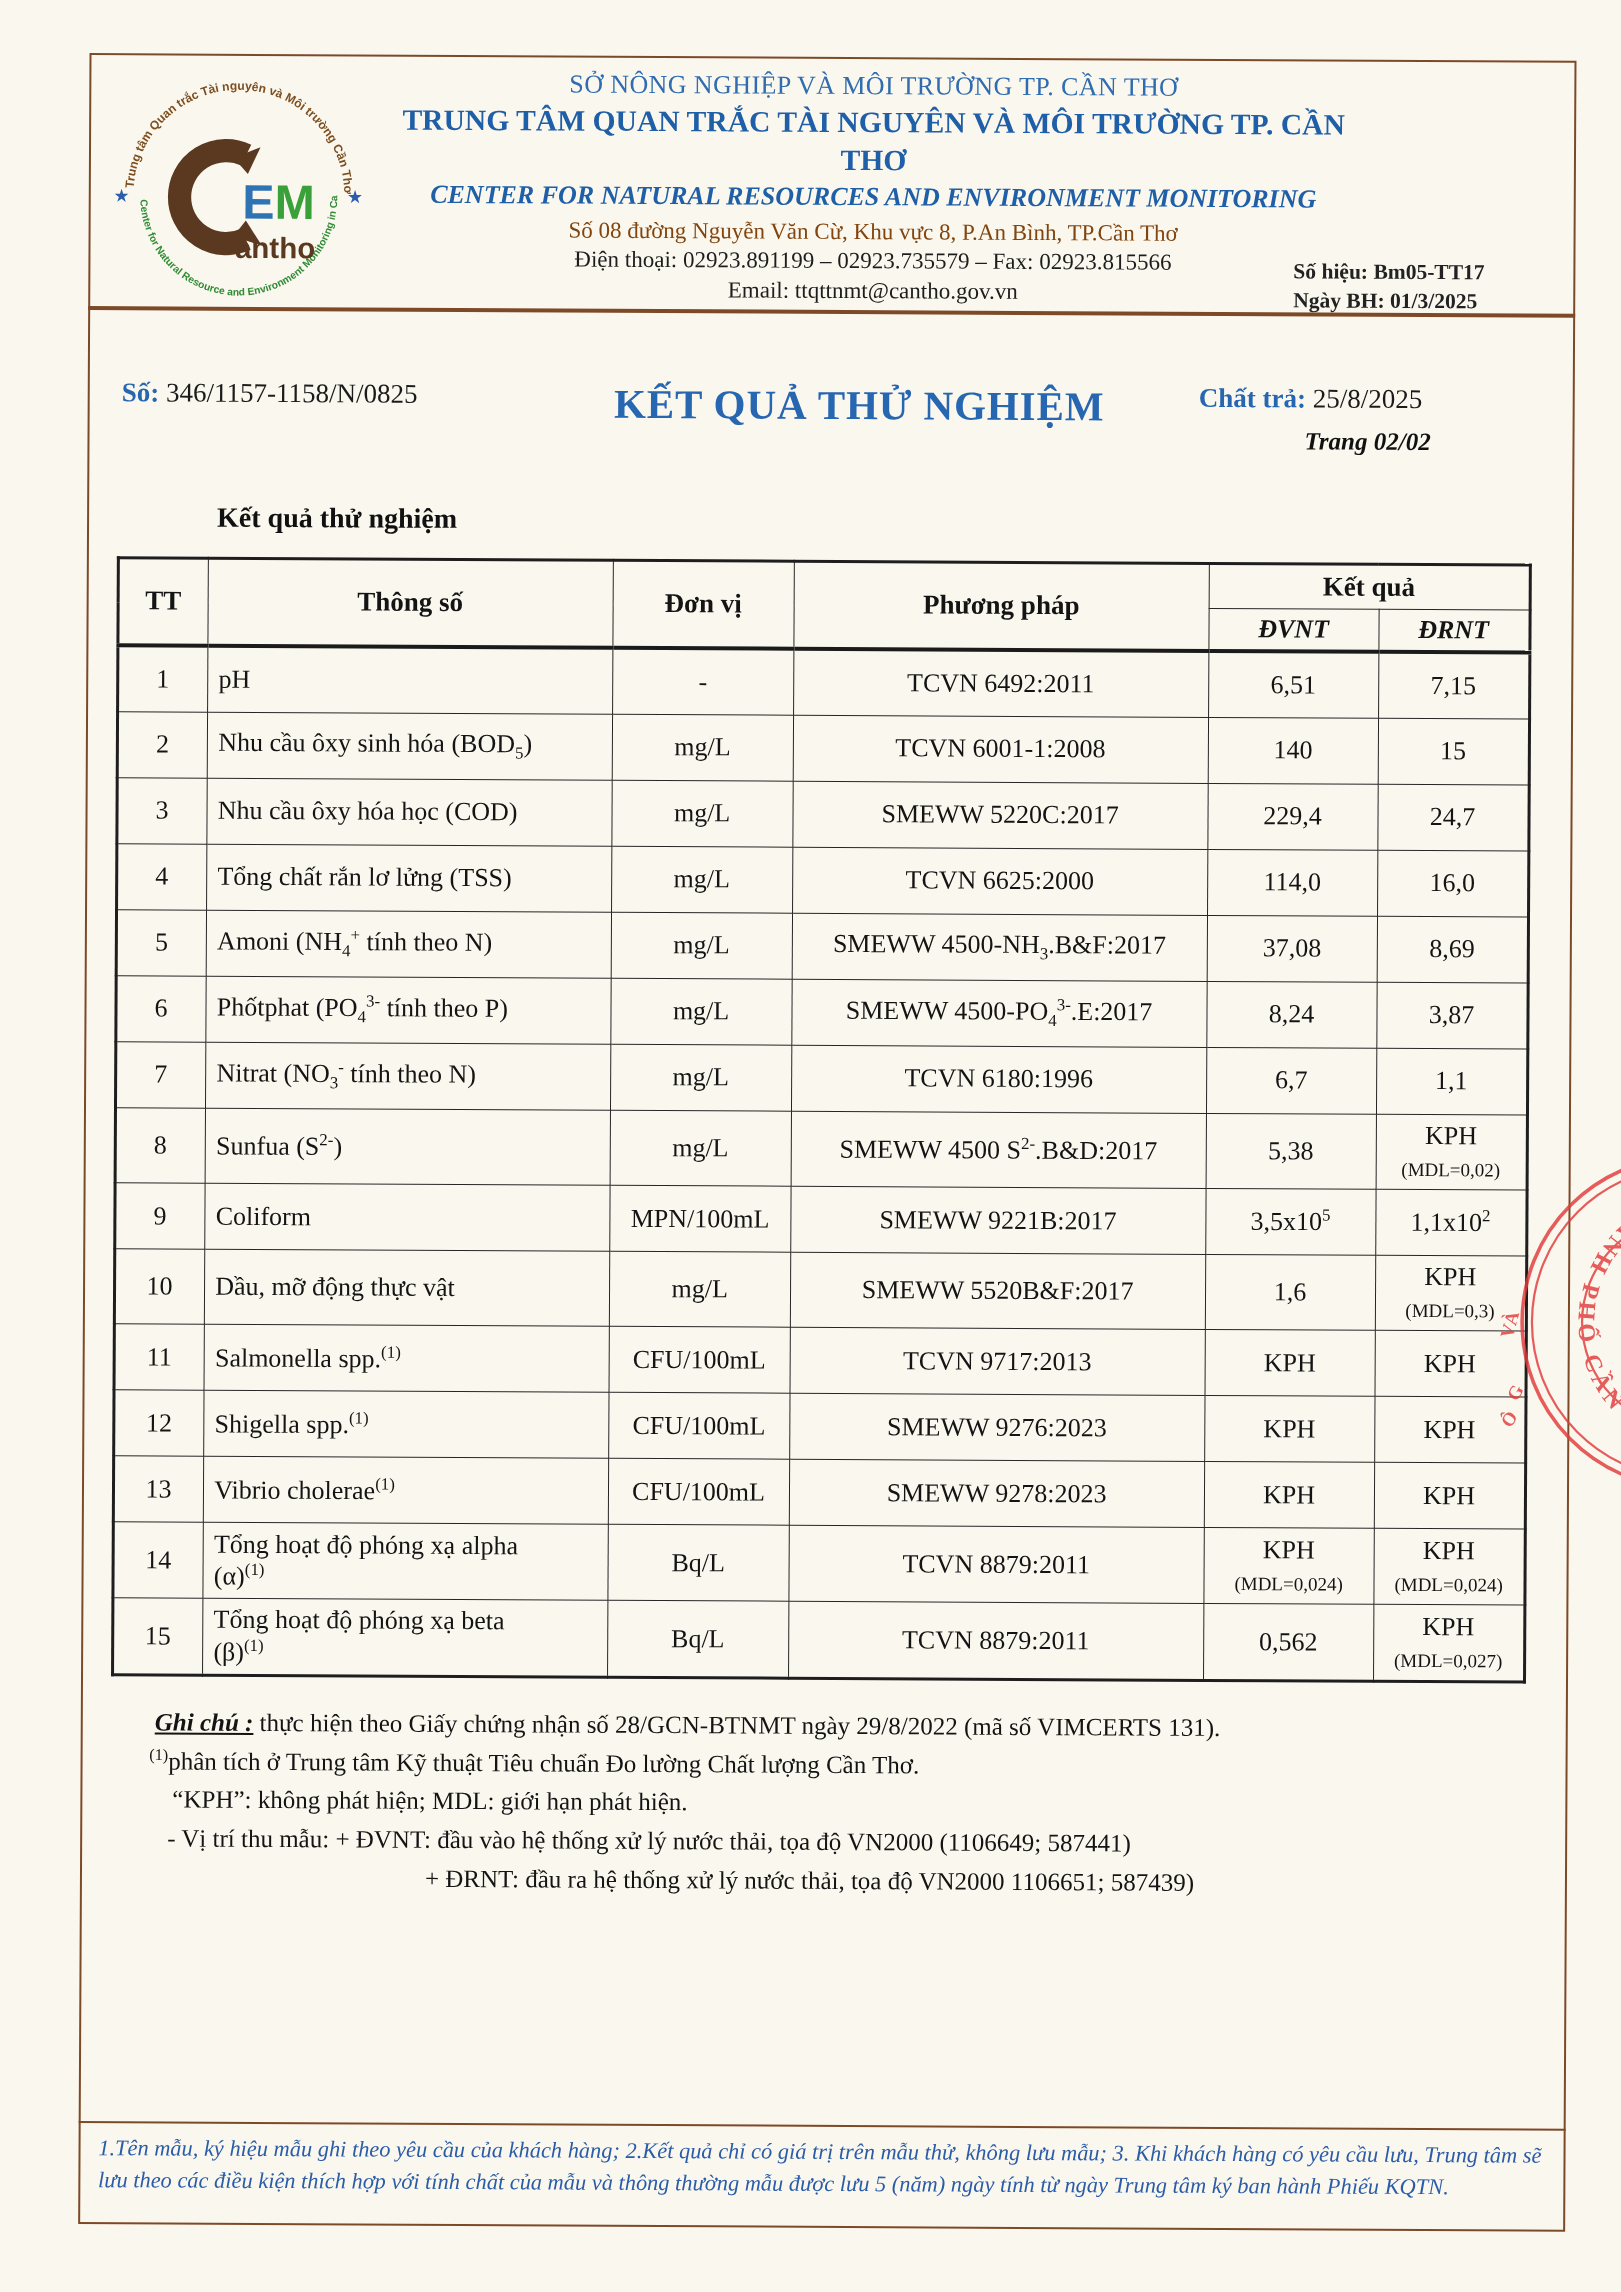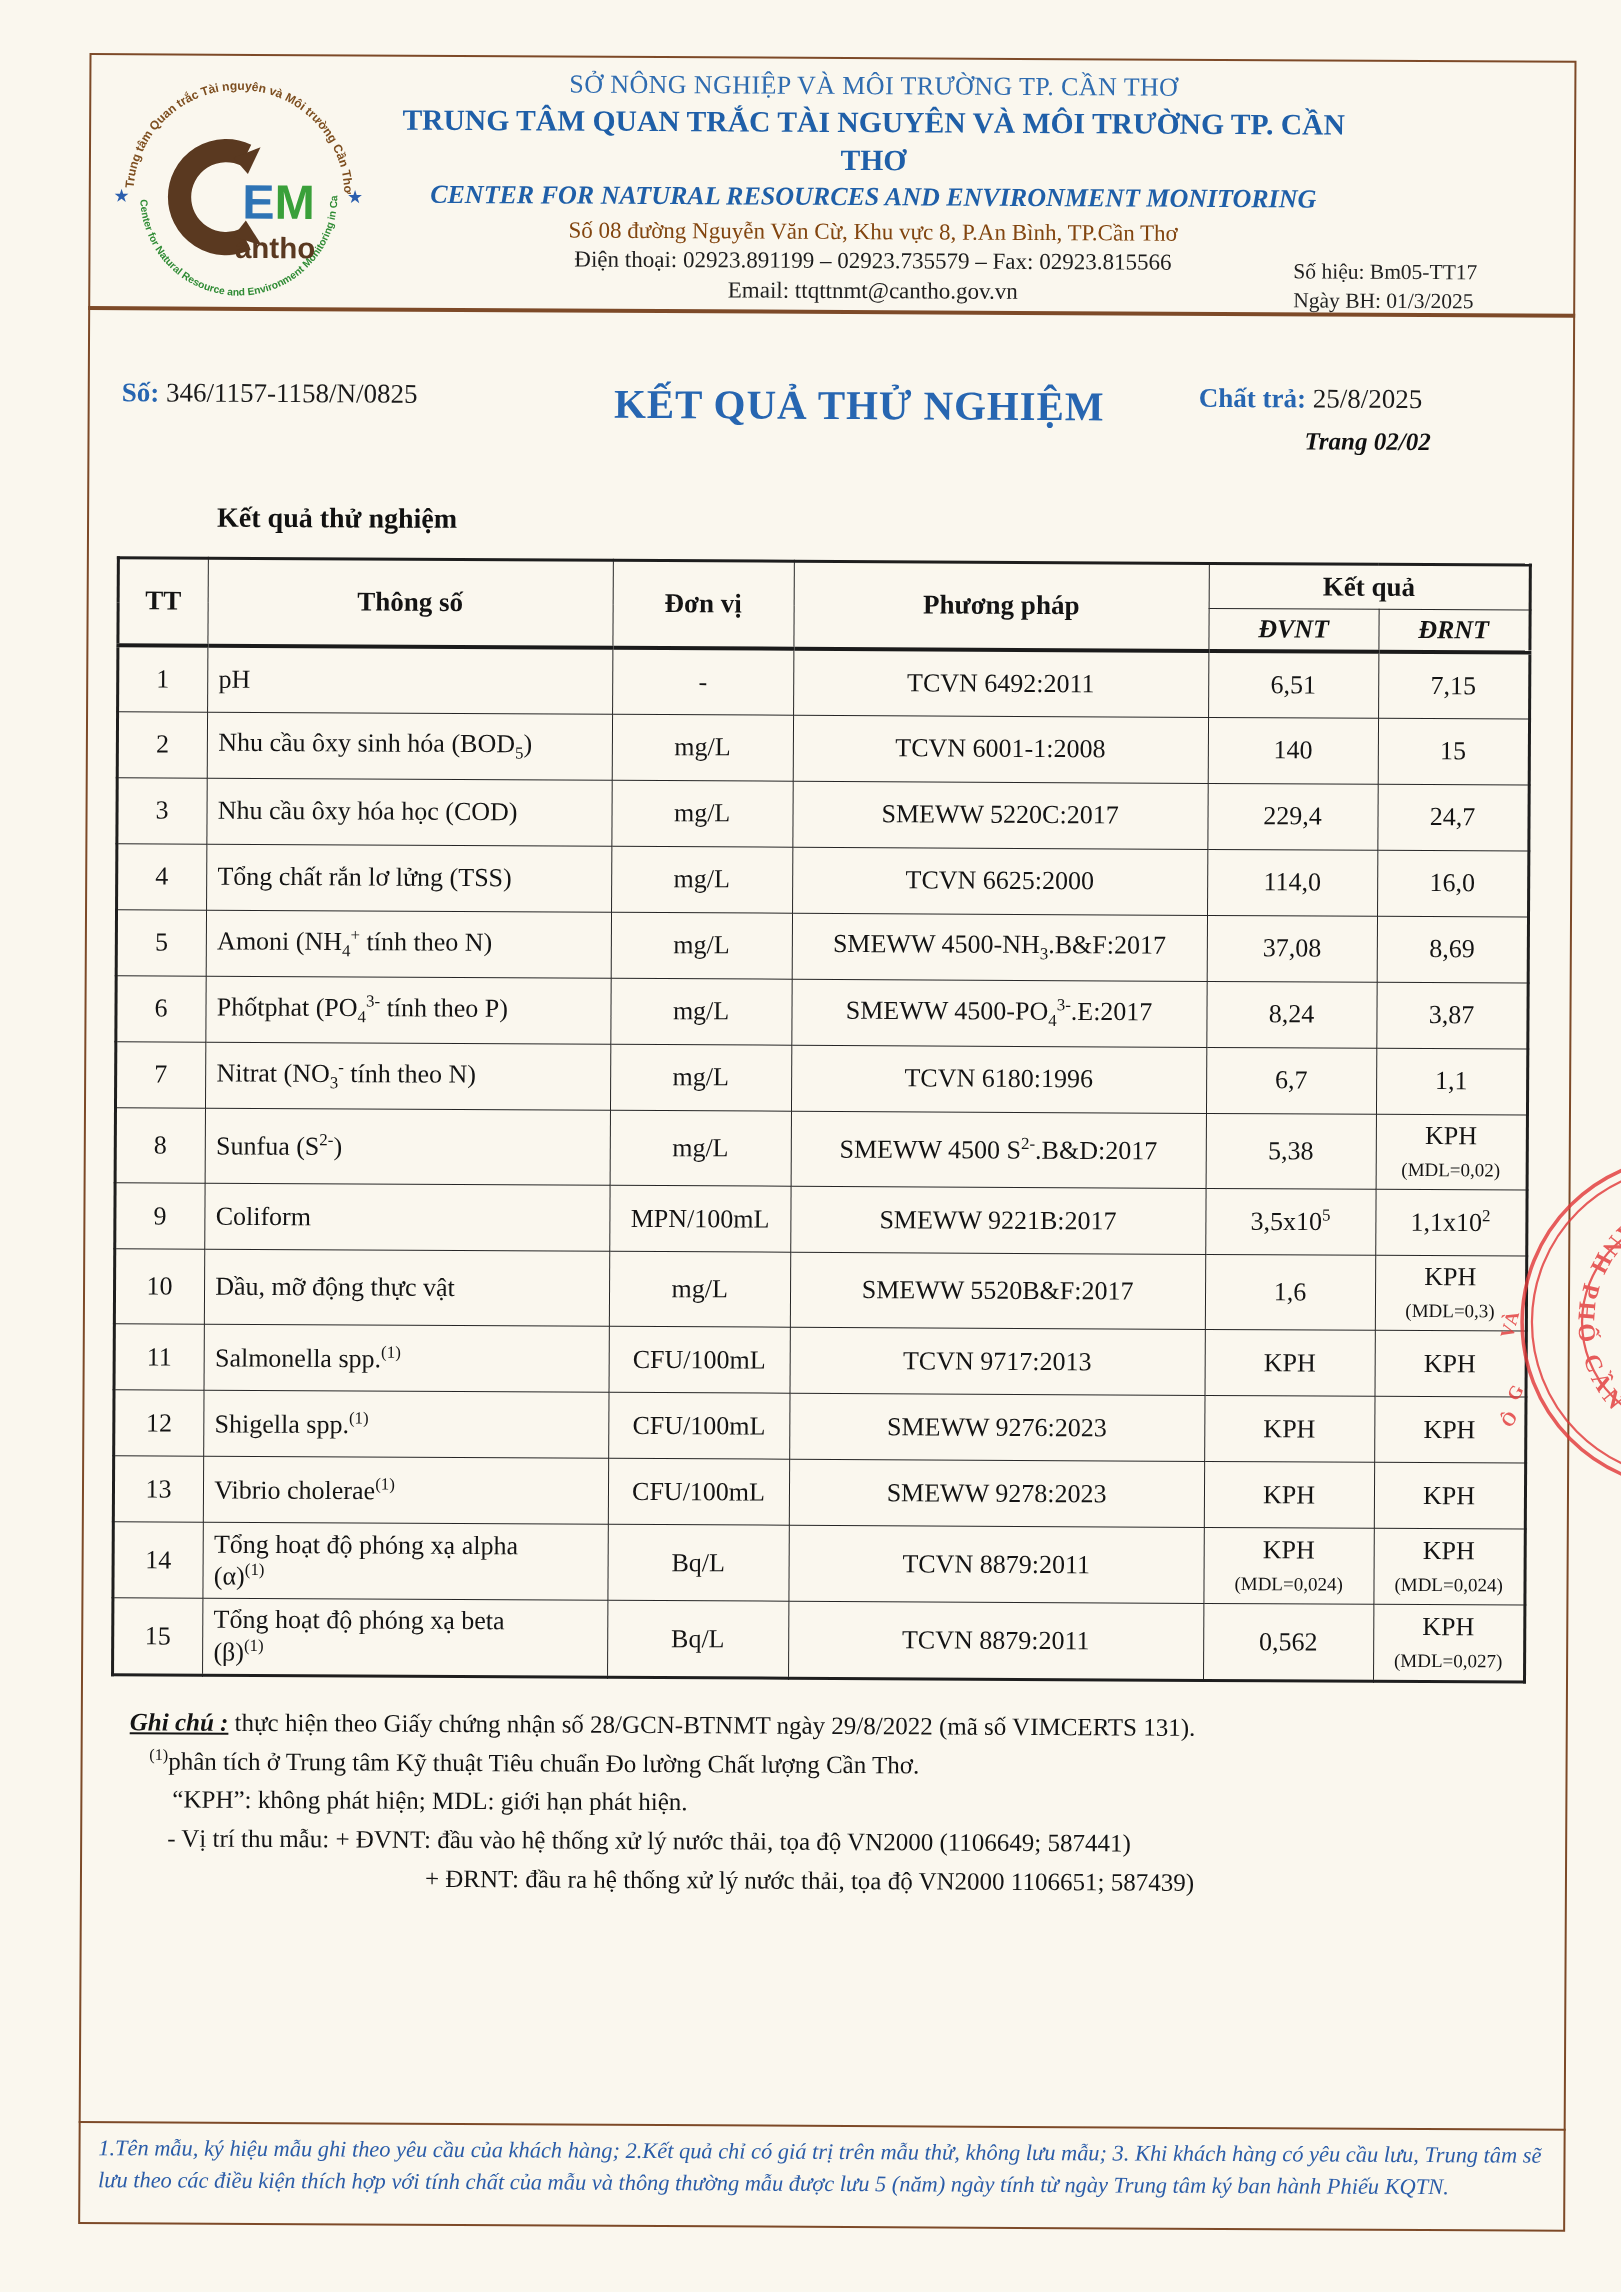"Số hiệu: Bm05-TT17" .form-info { font-weight: none -> bold }
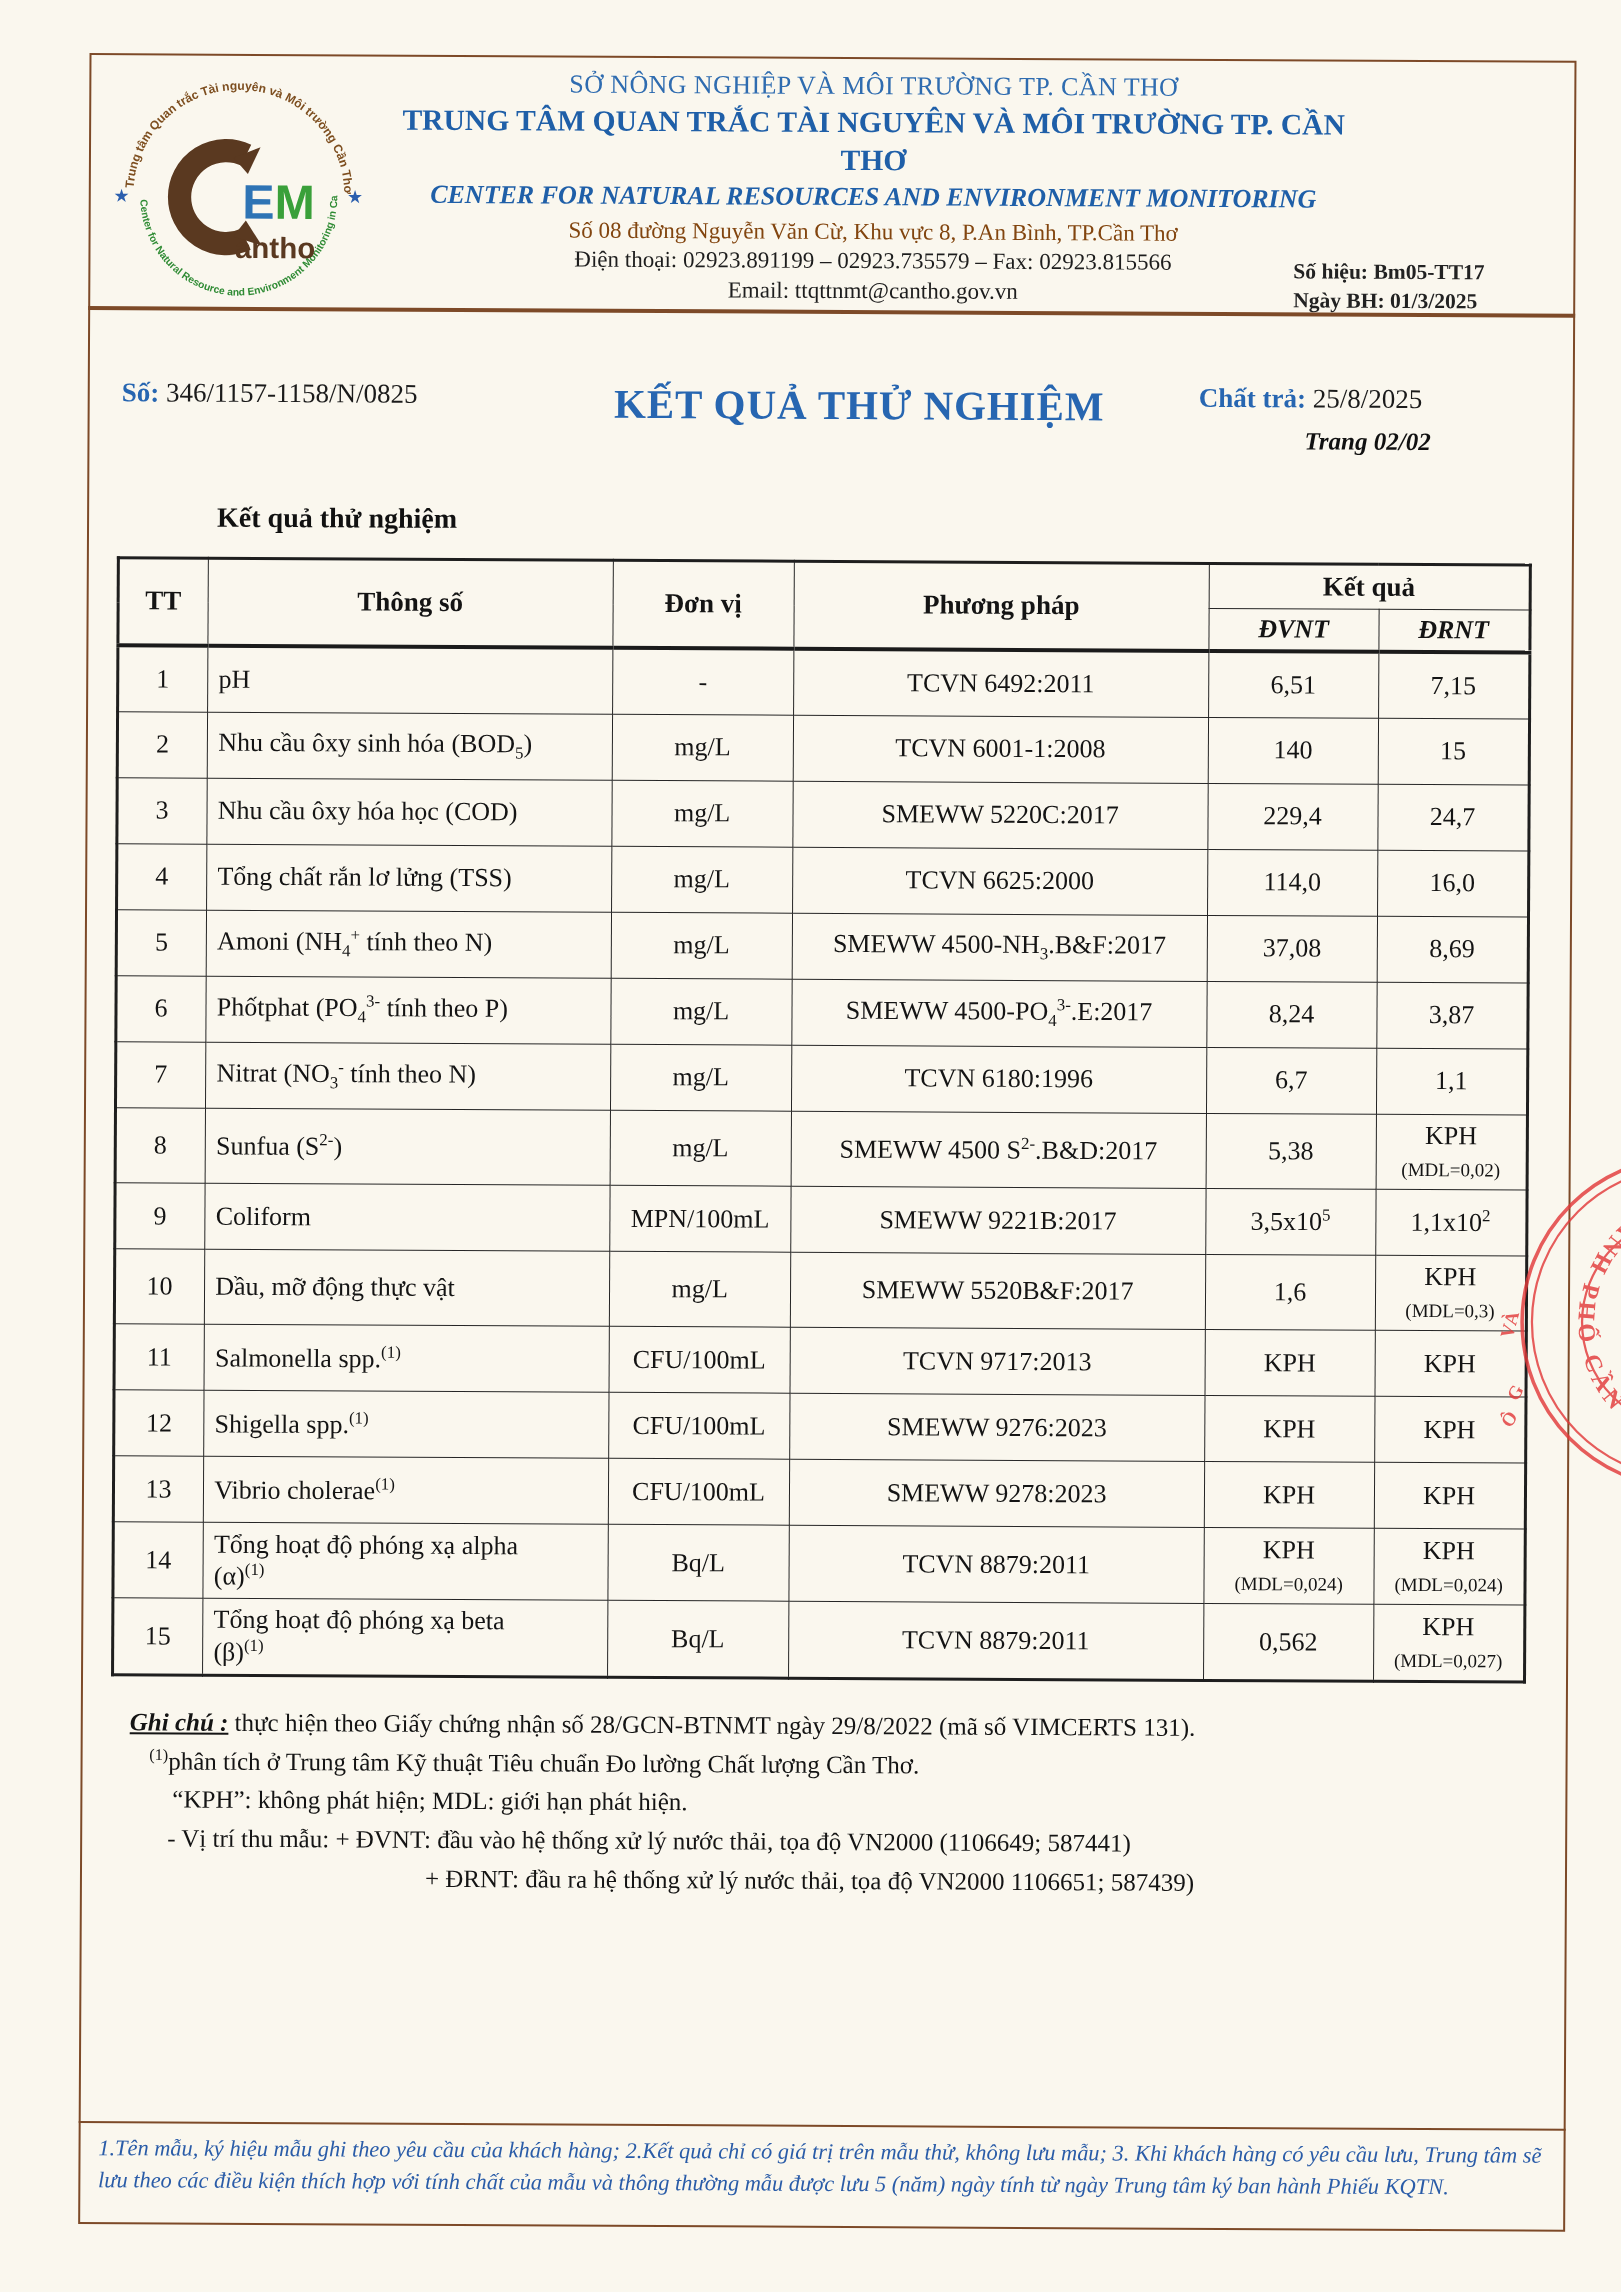"Ghi chú :" .gc-label { margin-left: none -> 25px }
